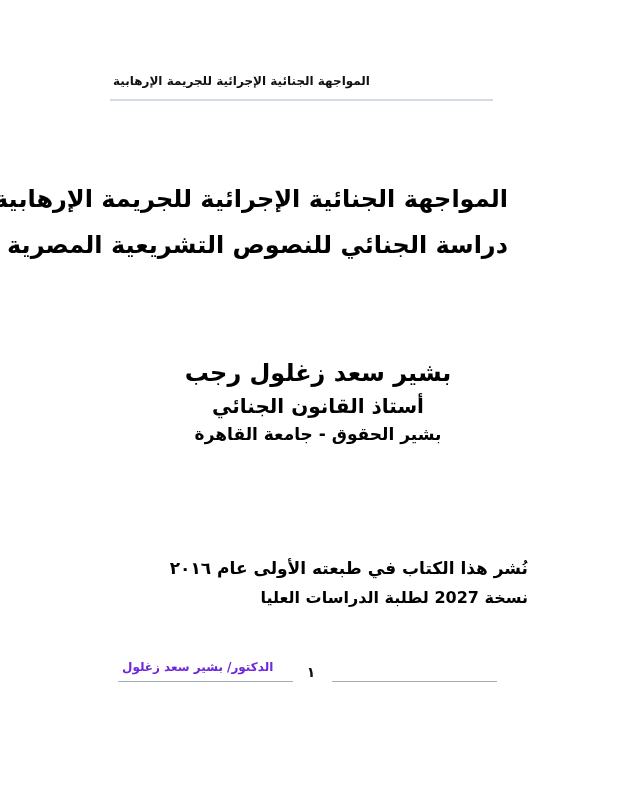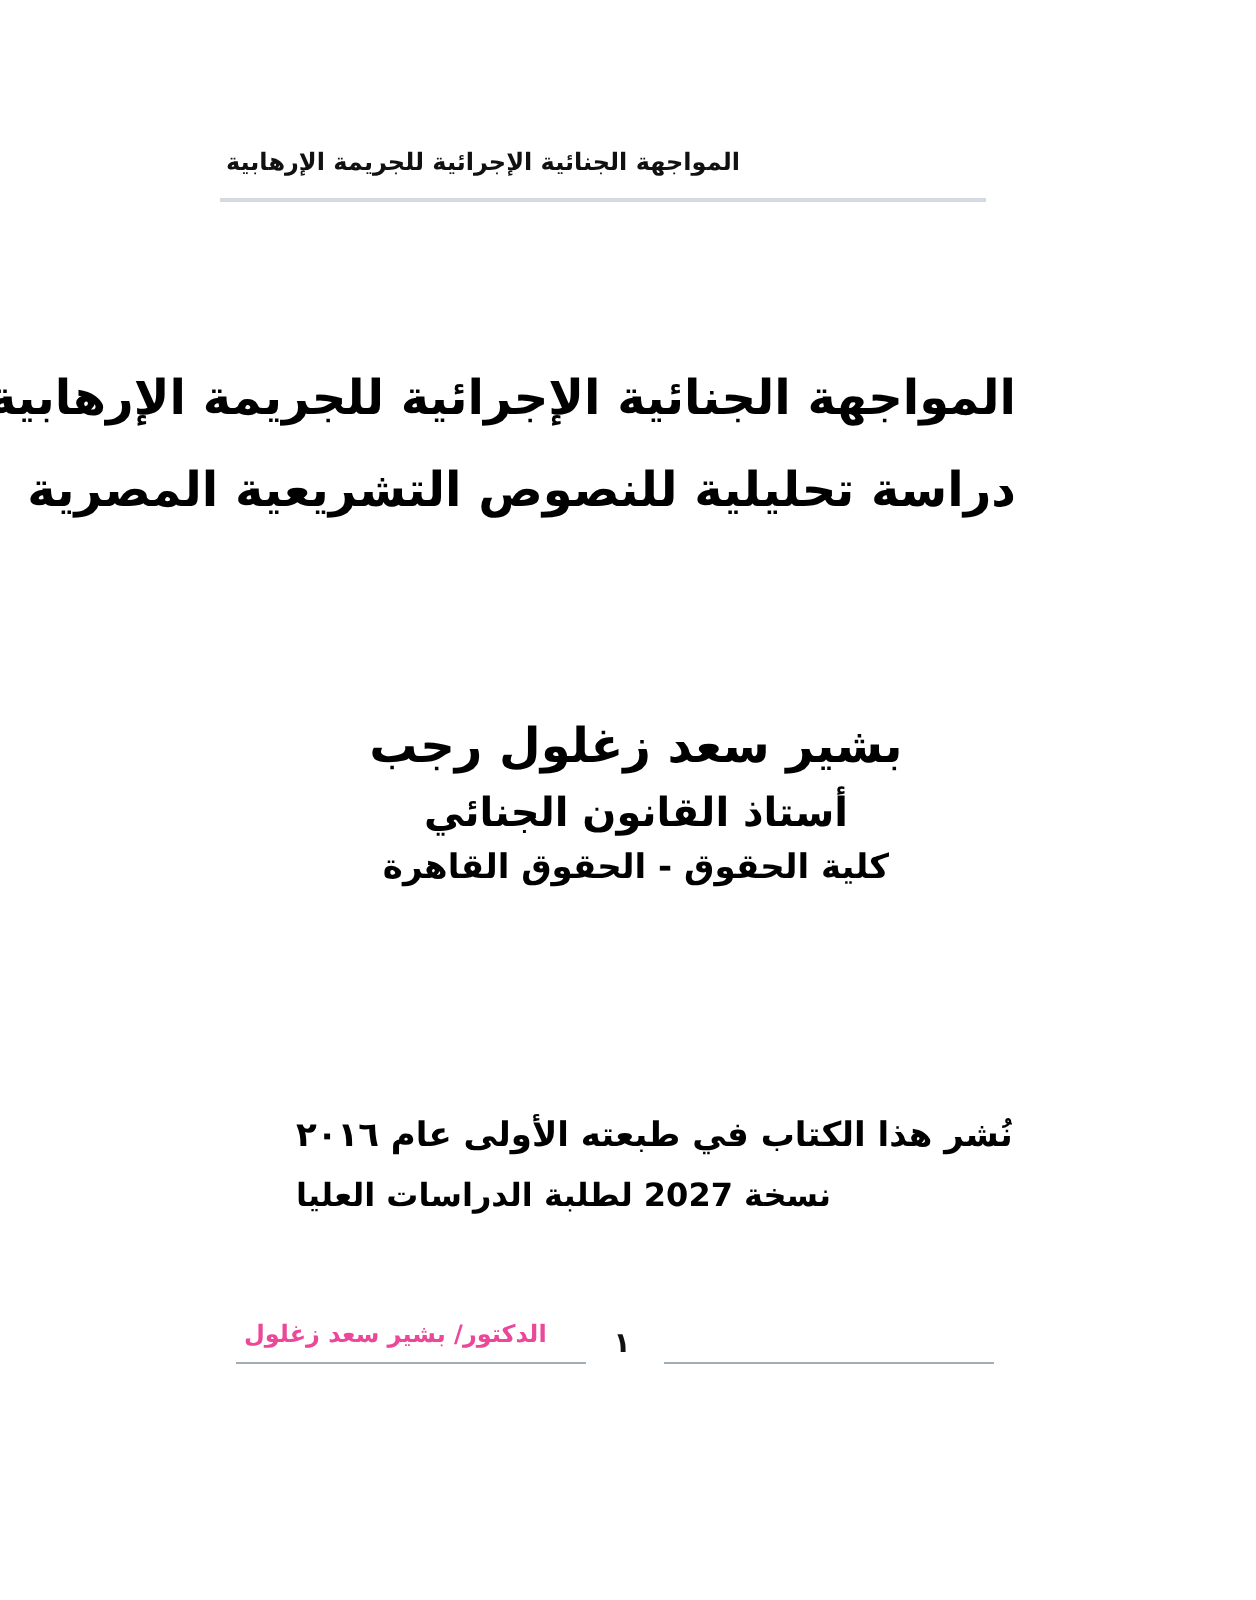"دراسة تحليلية للنصوص التشريعية المصرية" div { text: تحليلية -> الجنائي }
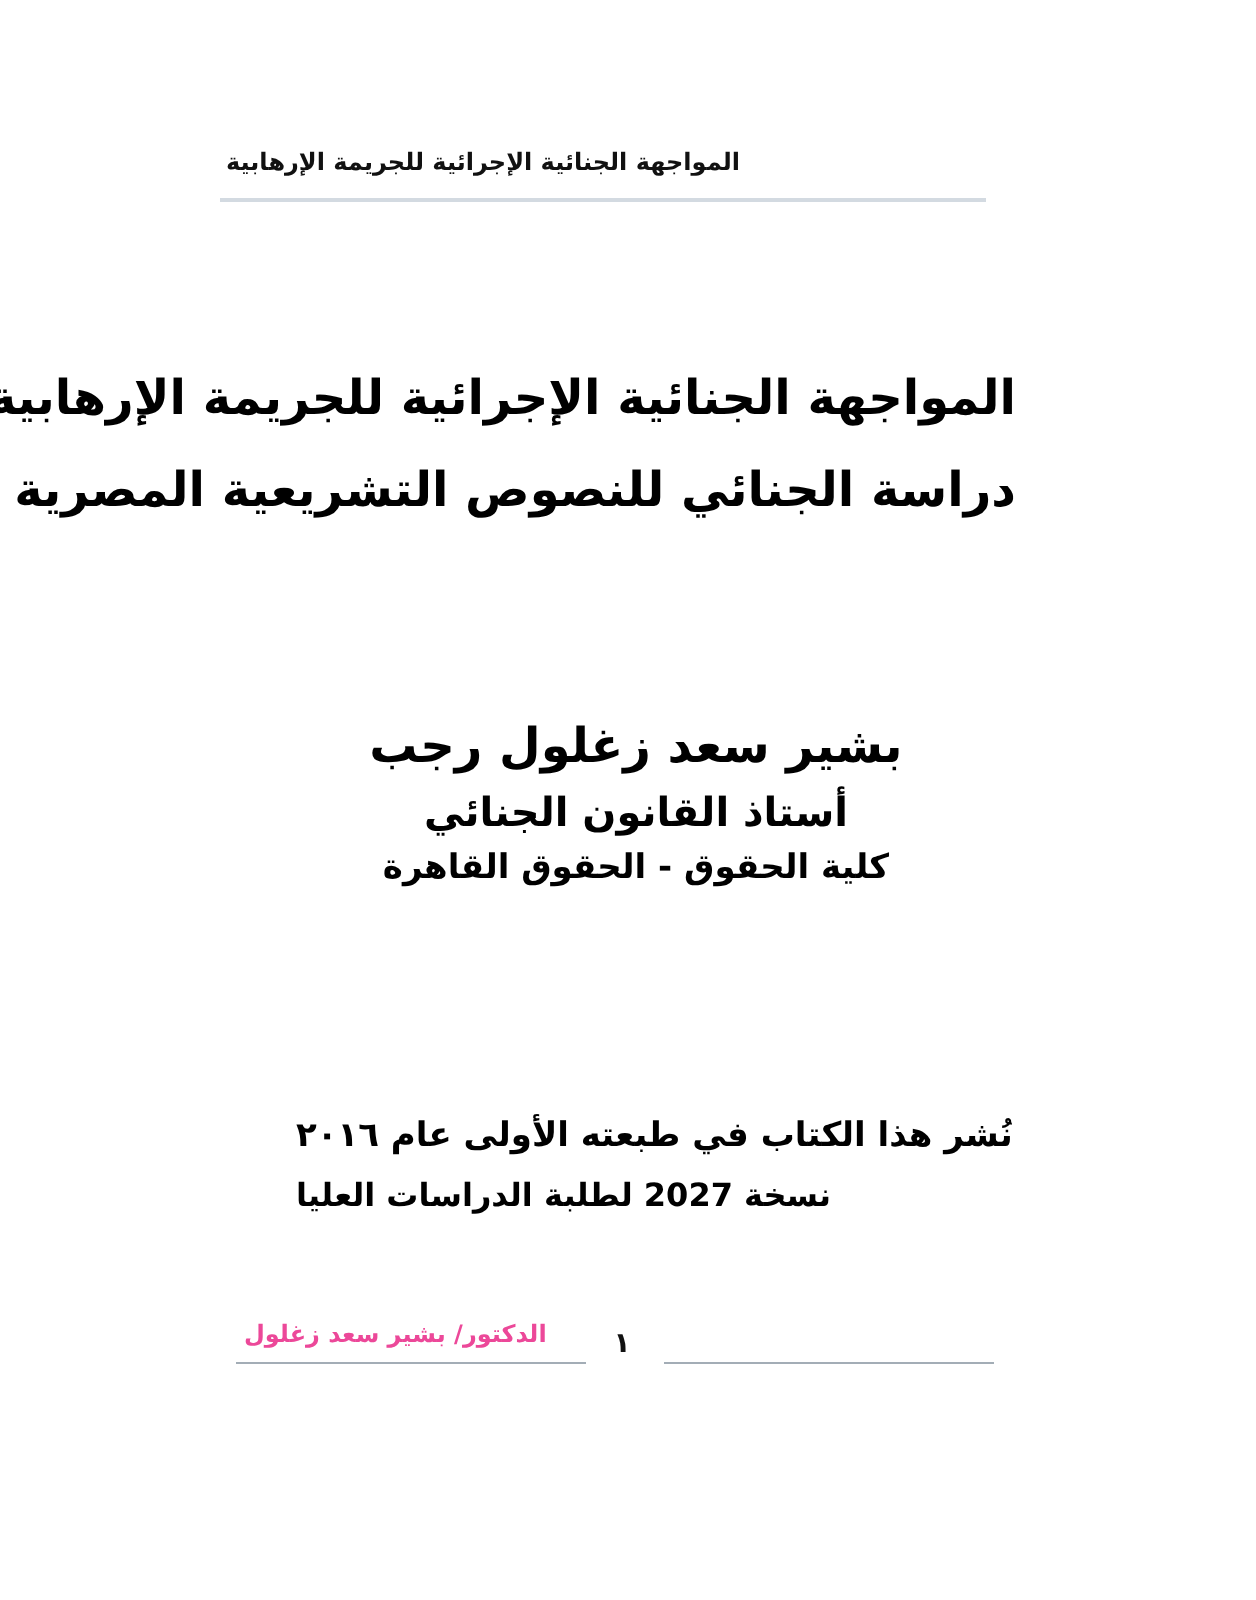"كلية الحقوق - الحقوق القاهرة" div.author-affiliation { text: كلية الحقوق - الحقوق -> بشير الحقوق - جامعة }
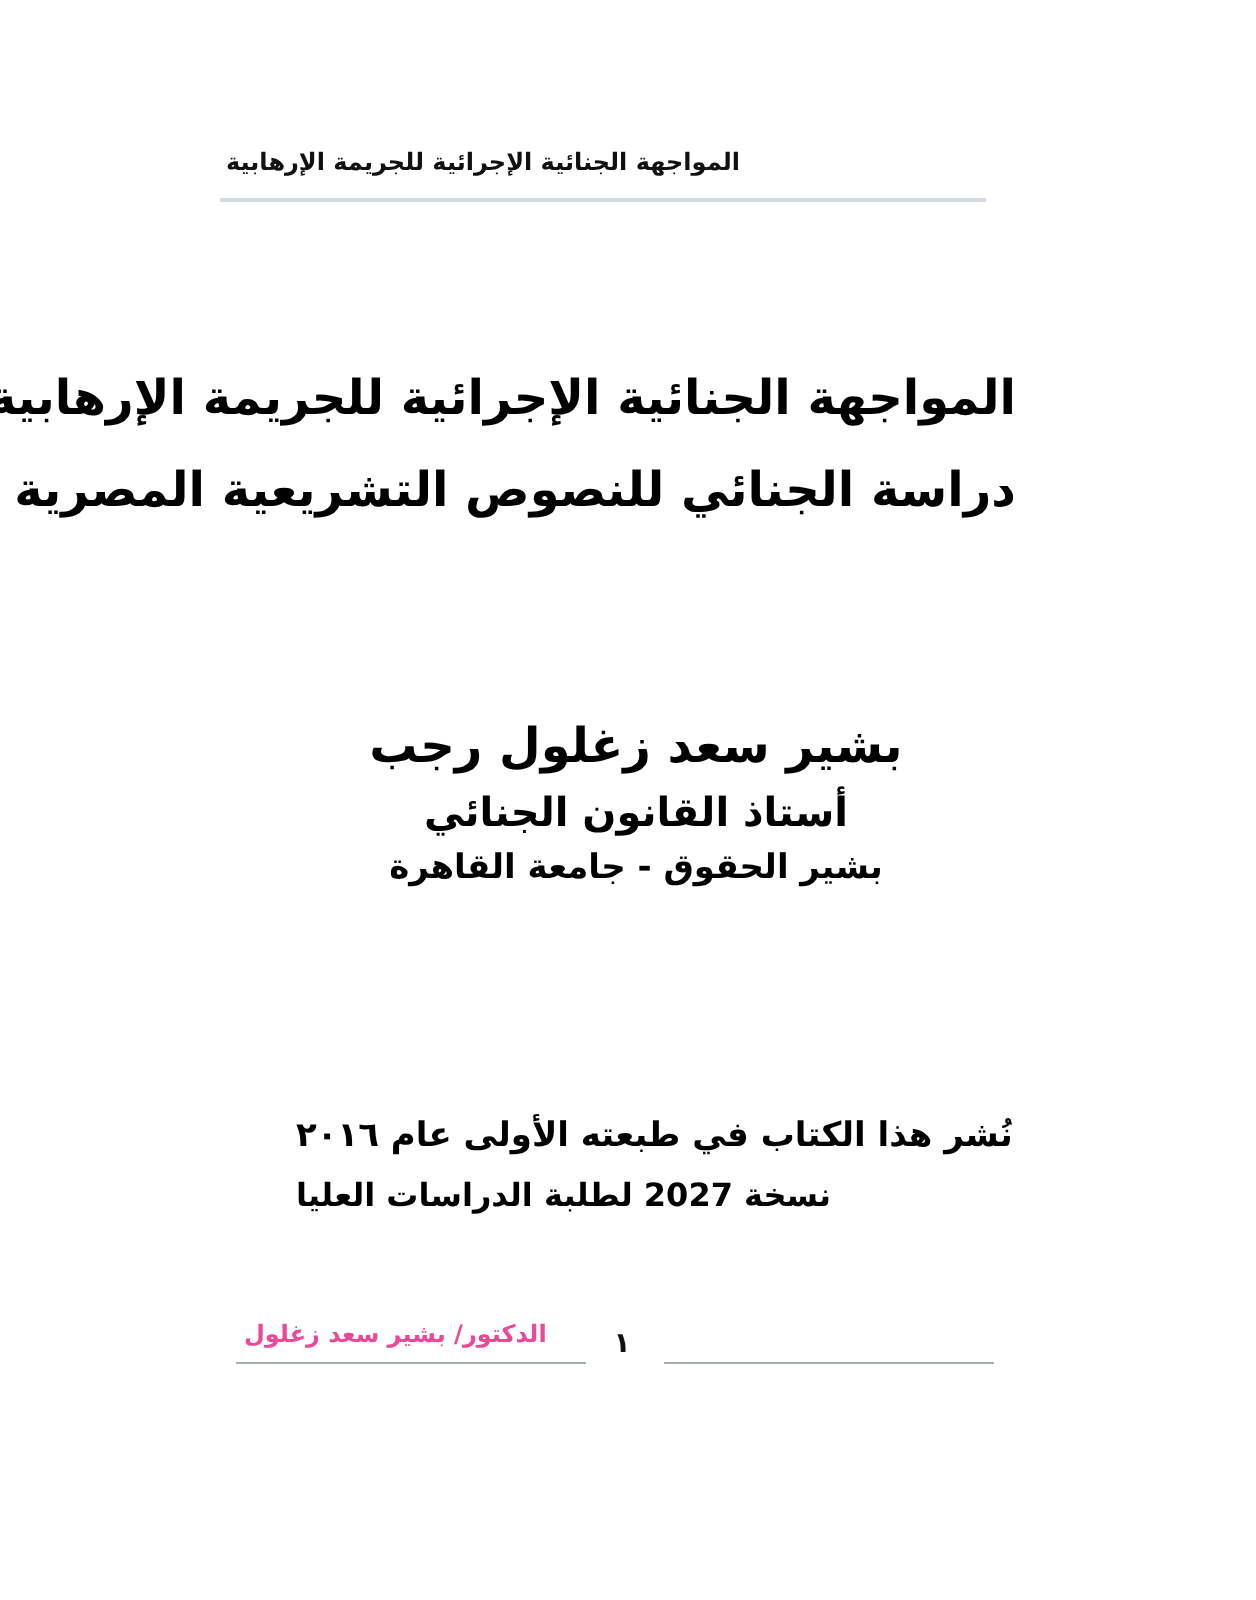"نُشر هذا الكتاب في طبعته" .publication-block { text-align: left -> right }
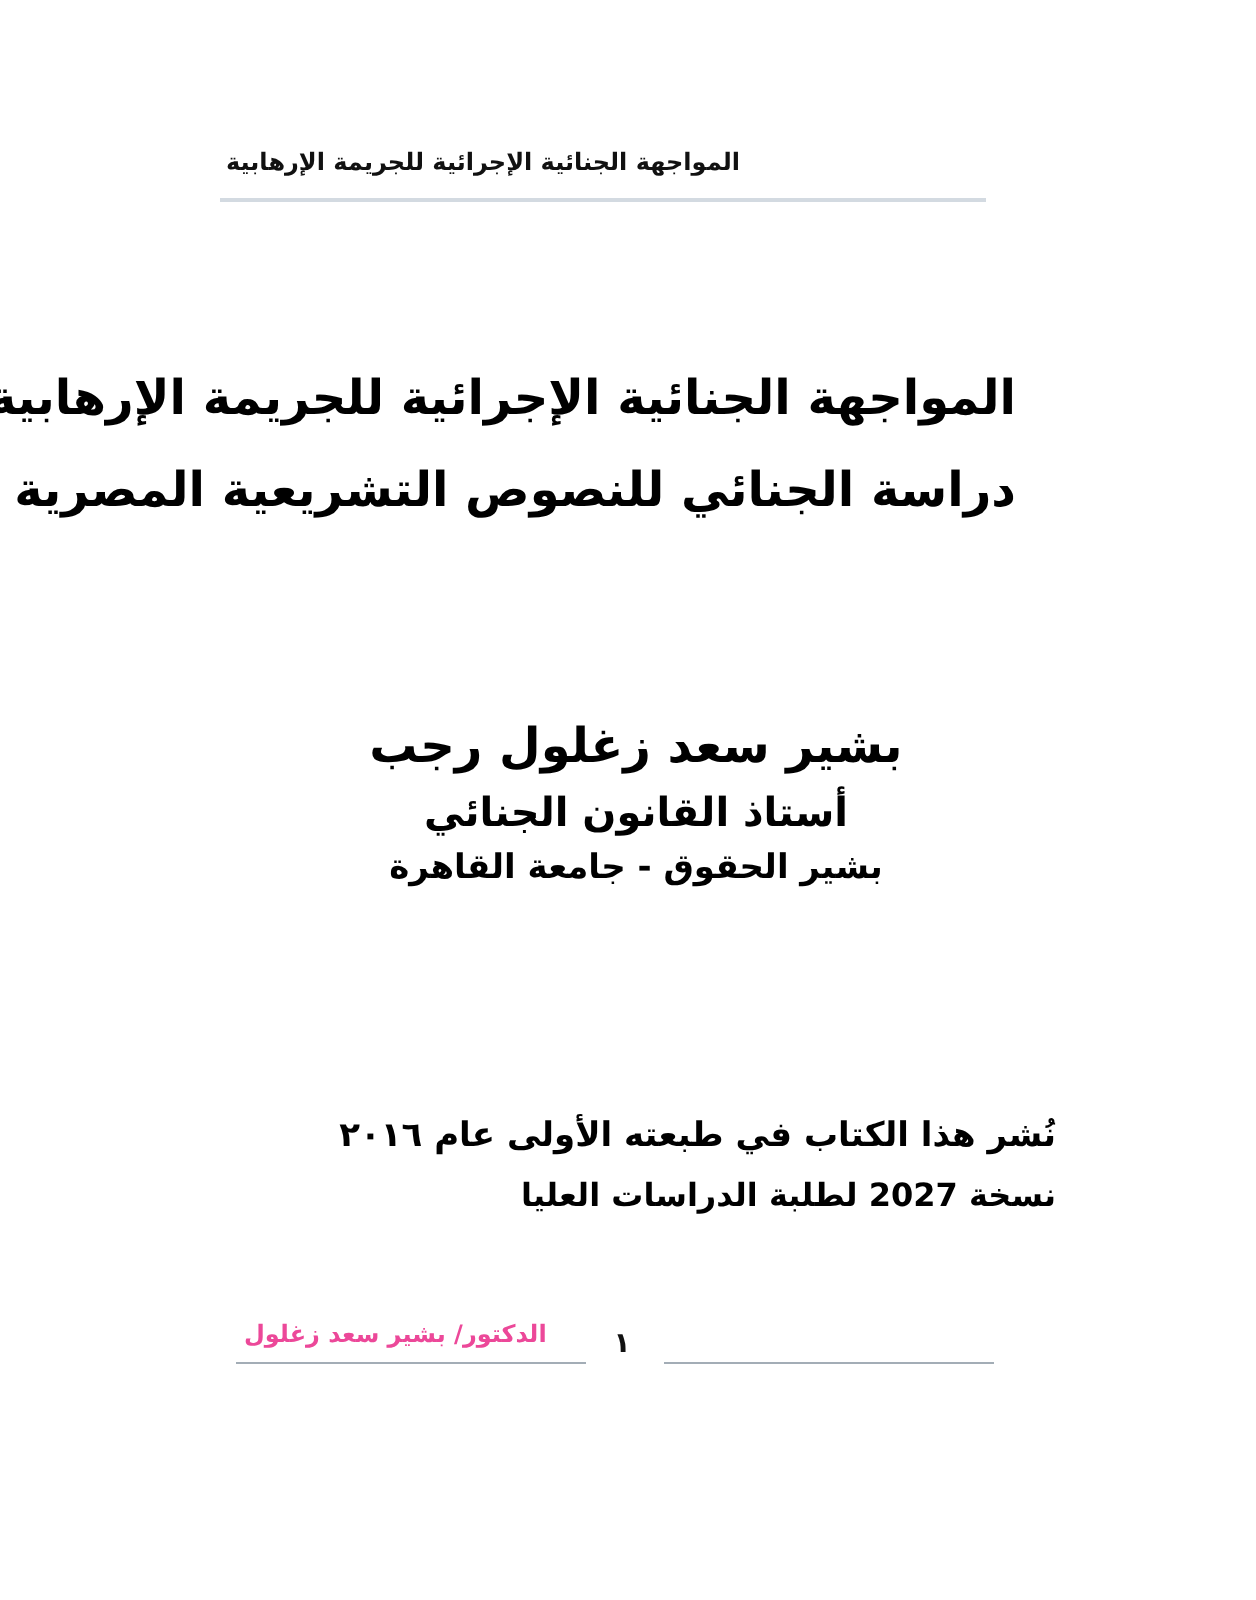"الدكتور/ بشير سعد زغلول" .footer-signature { color: #ec4899 -> #6d28d9 }
